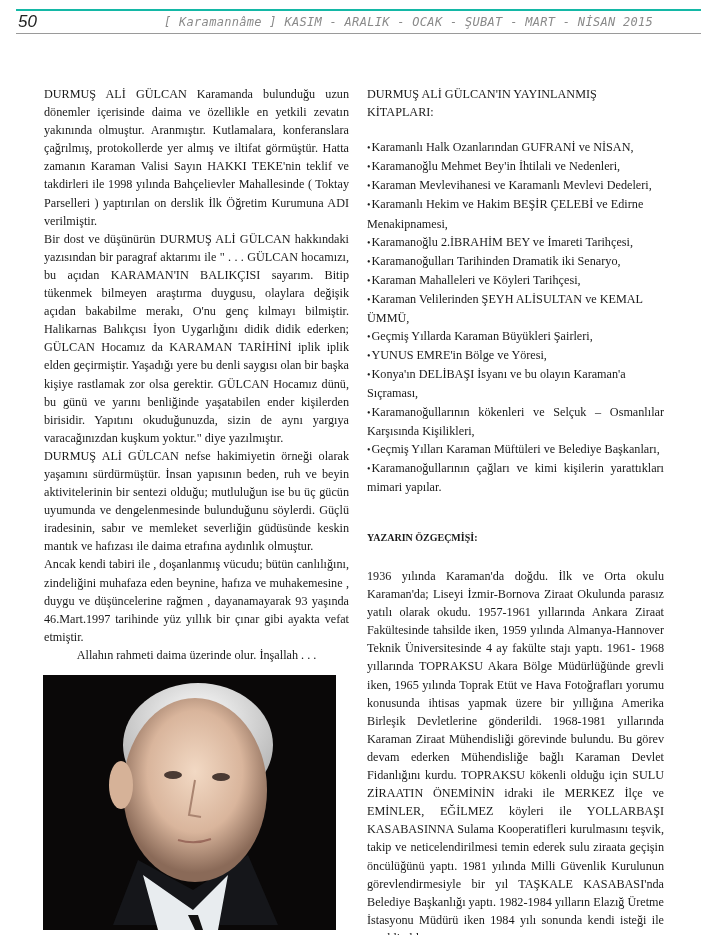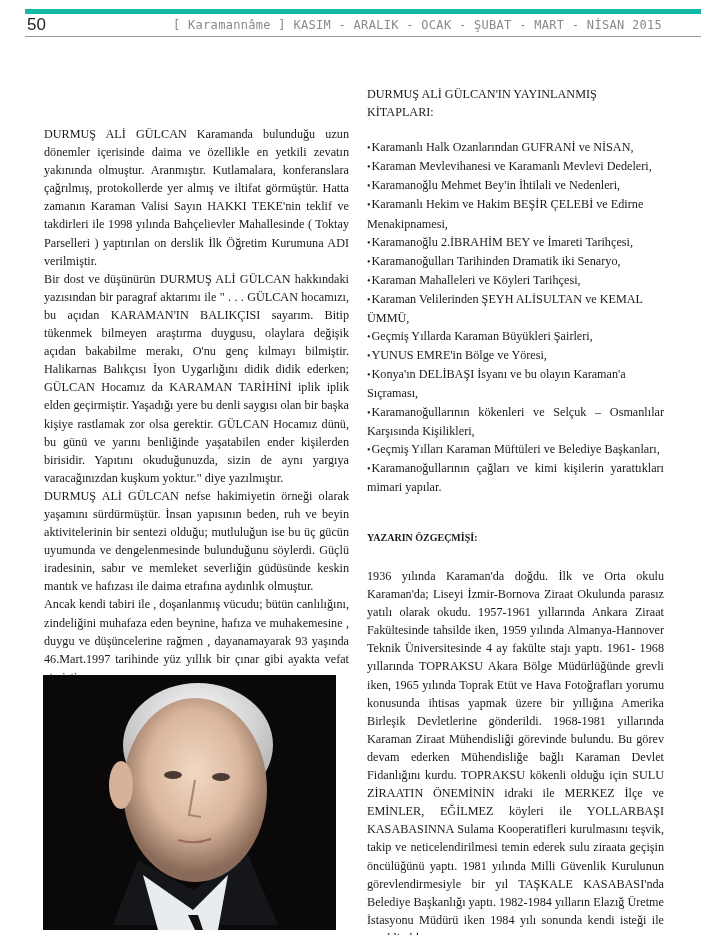"50" .header { border-top: 5px solid #14b8a6 -> 2px solid #14b8a6; font-style: none -> italic; left: 25px -> 16px }
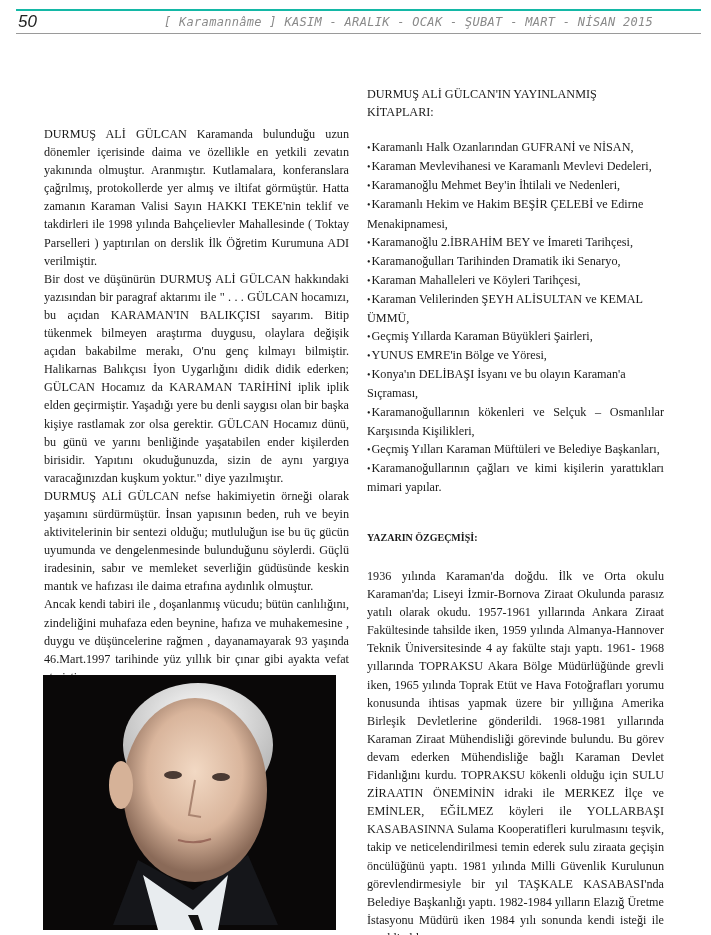"DURMUŞ ALİ GÜLCAN Karamanda bulunduğu" .col-left { margin-top: 40px -> none }
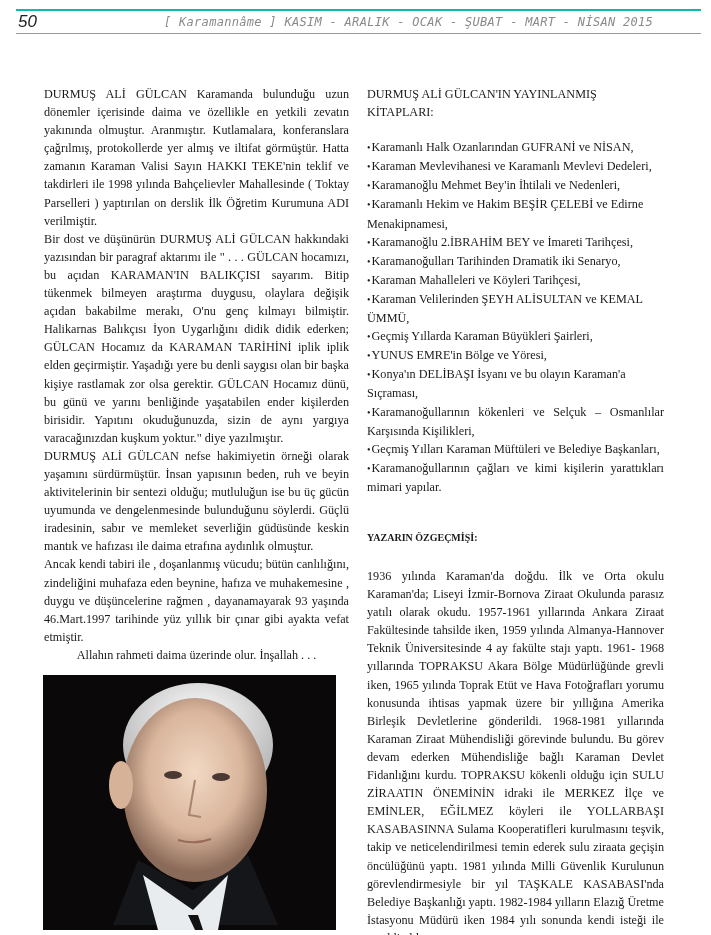"•Karaman Mevlevihanesi ve Karamanlı" p.book { order: before "•Karamanoğlu Mehmet Bey'in İhtilali ve" -> after "•Karamanoğlu Mehmet Bey'in İhtilali ve" }
